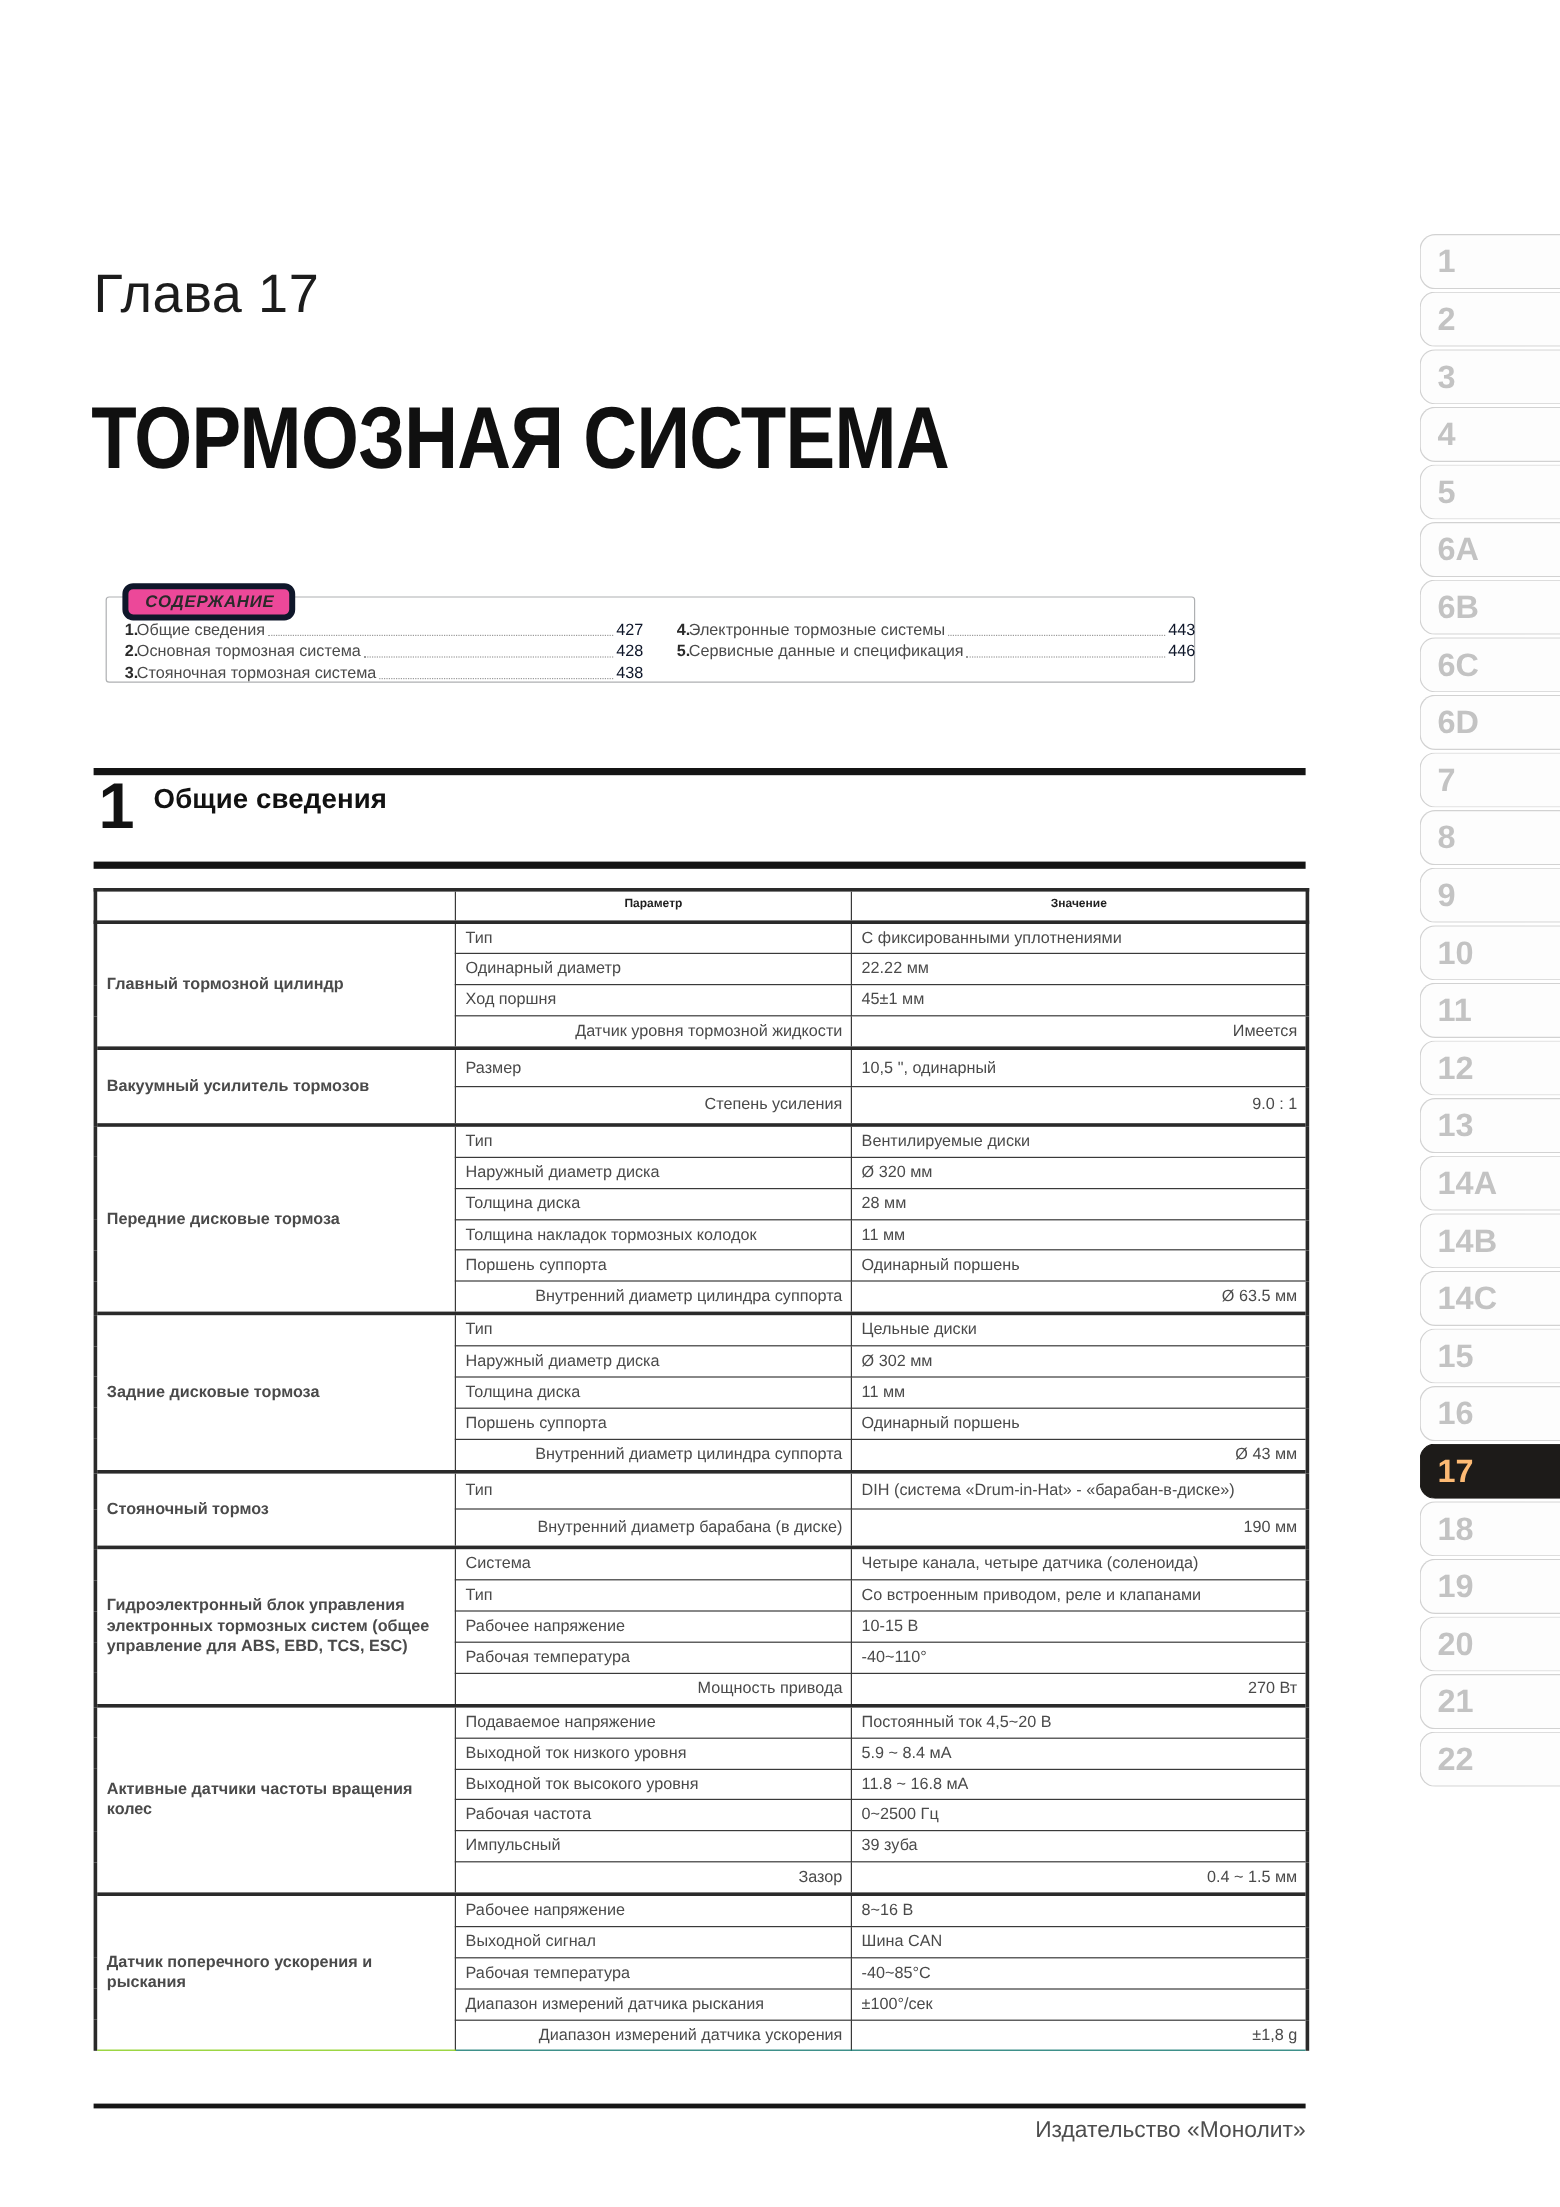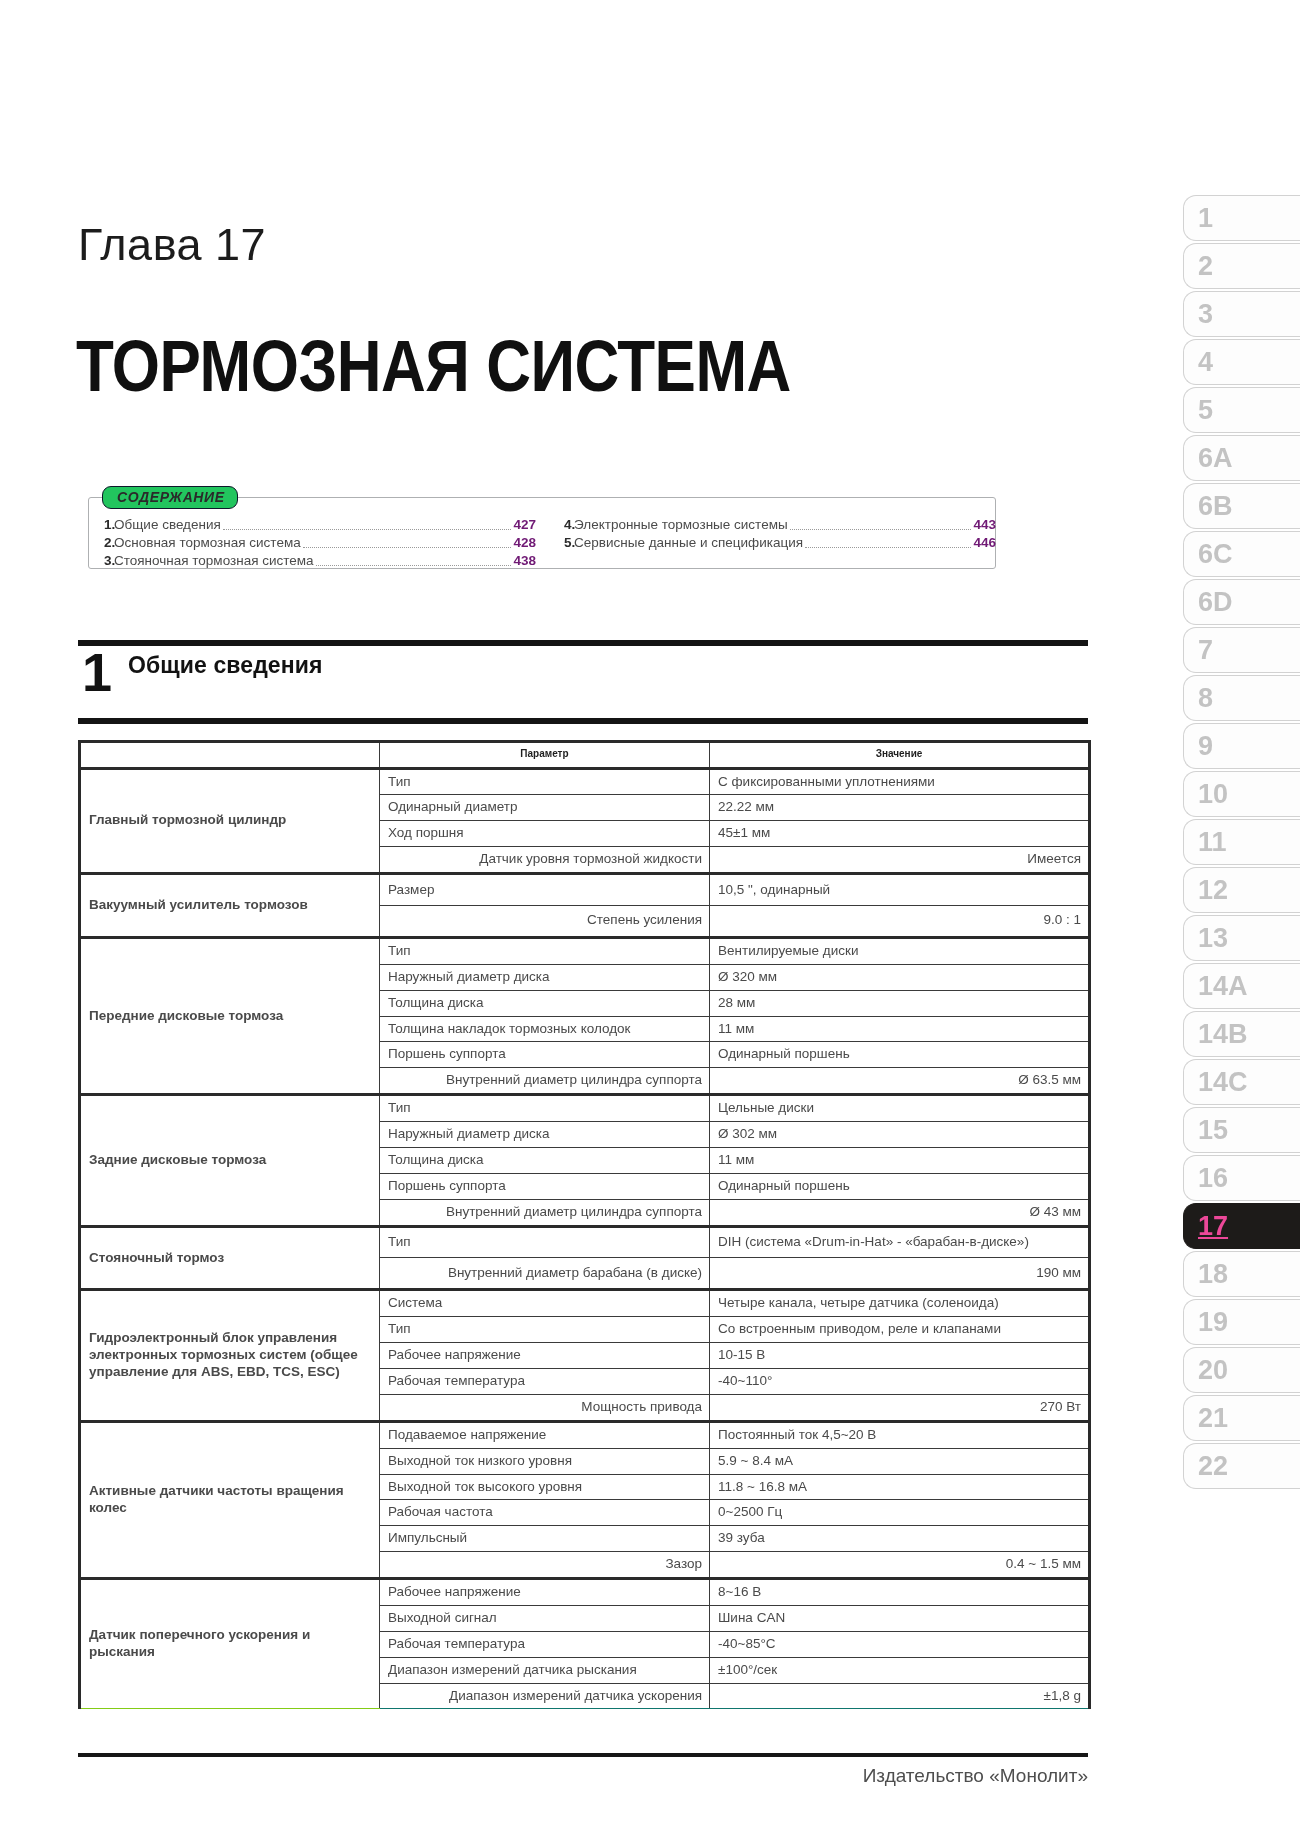"СОДЕРЖАНИЕ" .toc-legend { background: #22c55e -> #ec4899; border: 1px solid #0f172a -> 5px solid #0f172a }
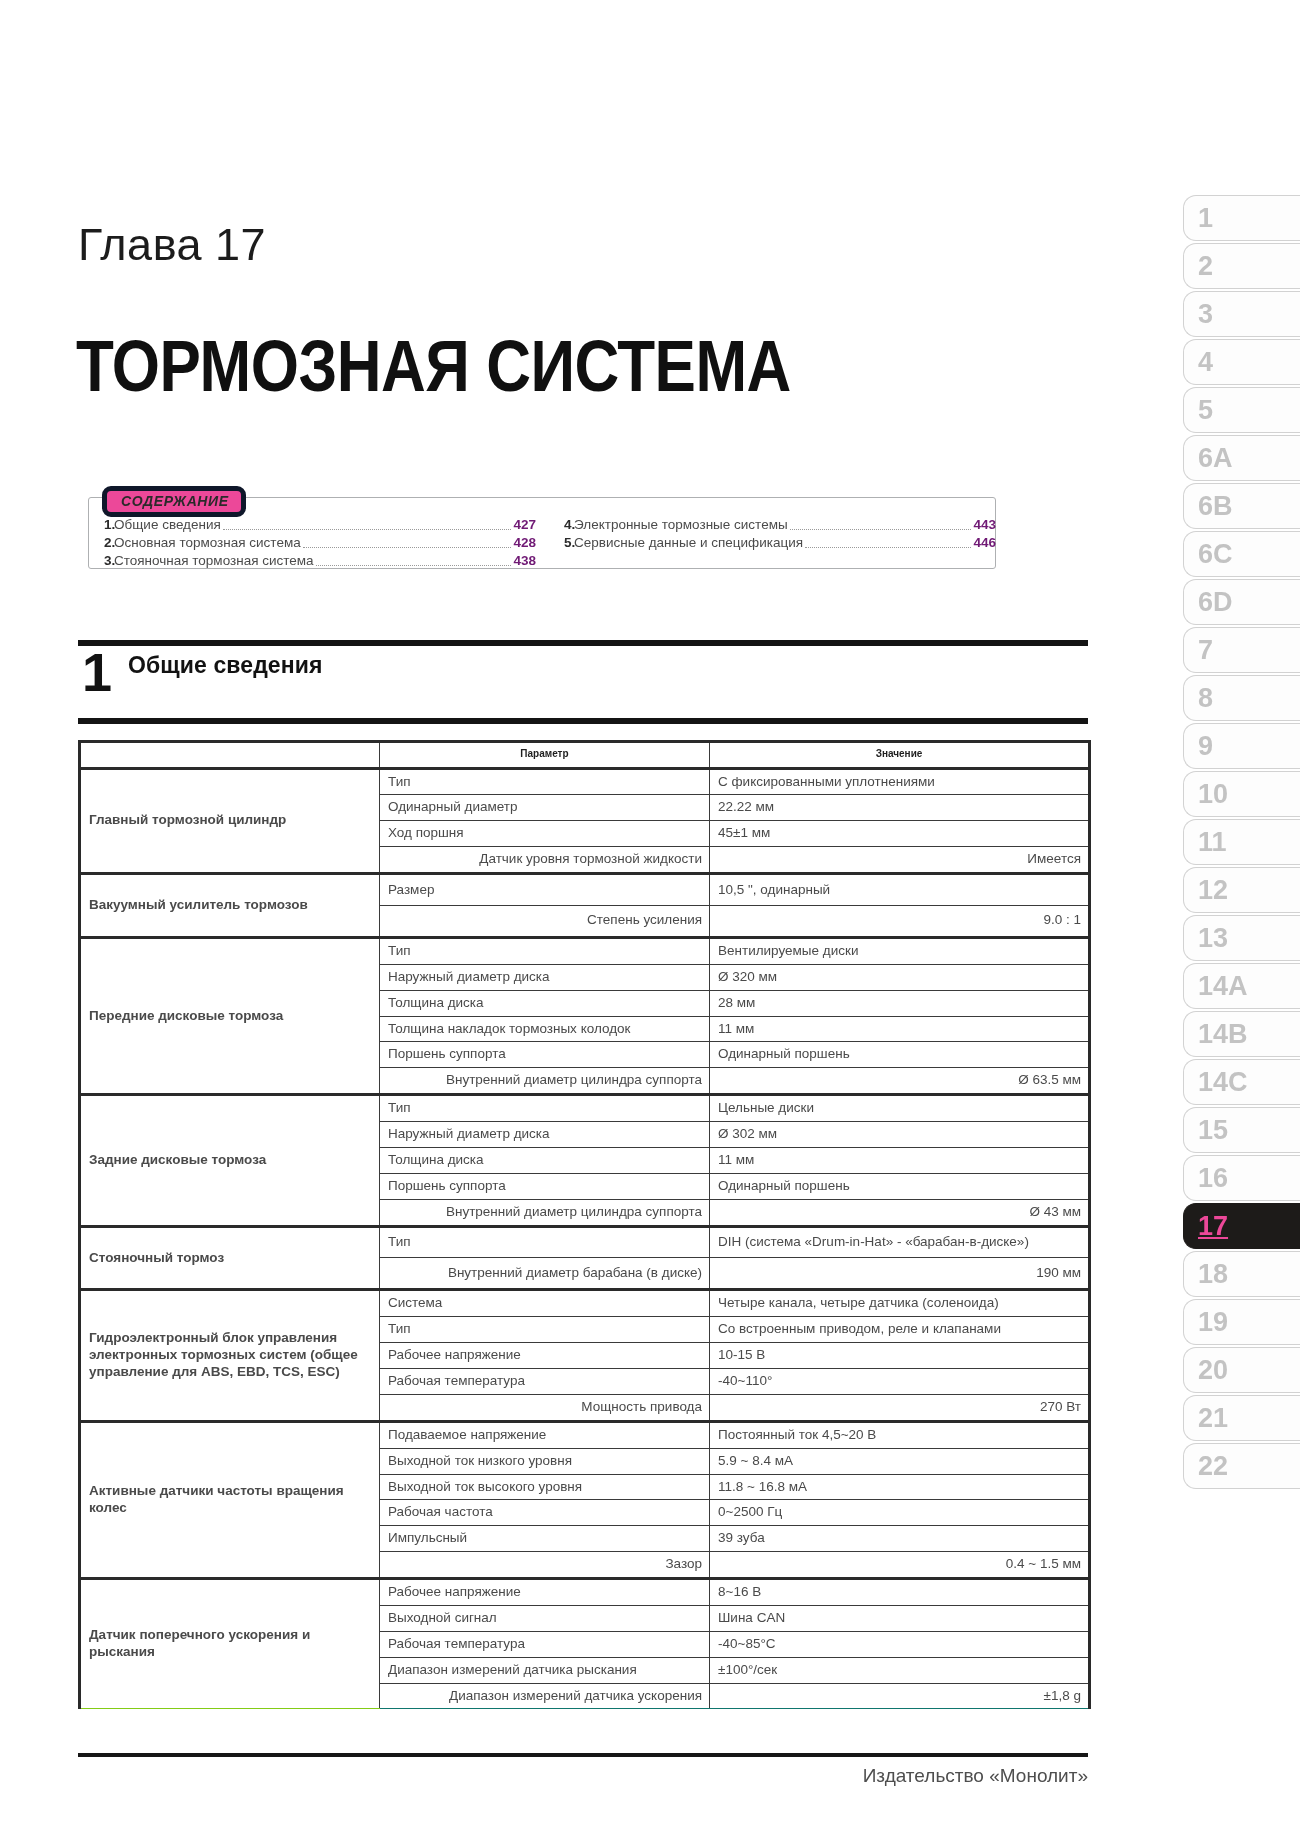"427" .toc-page { color: #701a75 -> #0f172a; font-weight: 700 -> 400 }
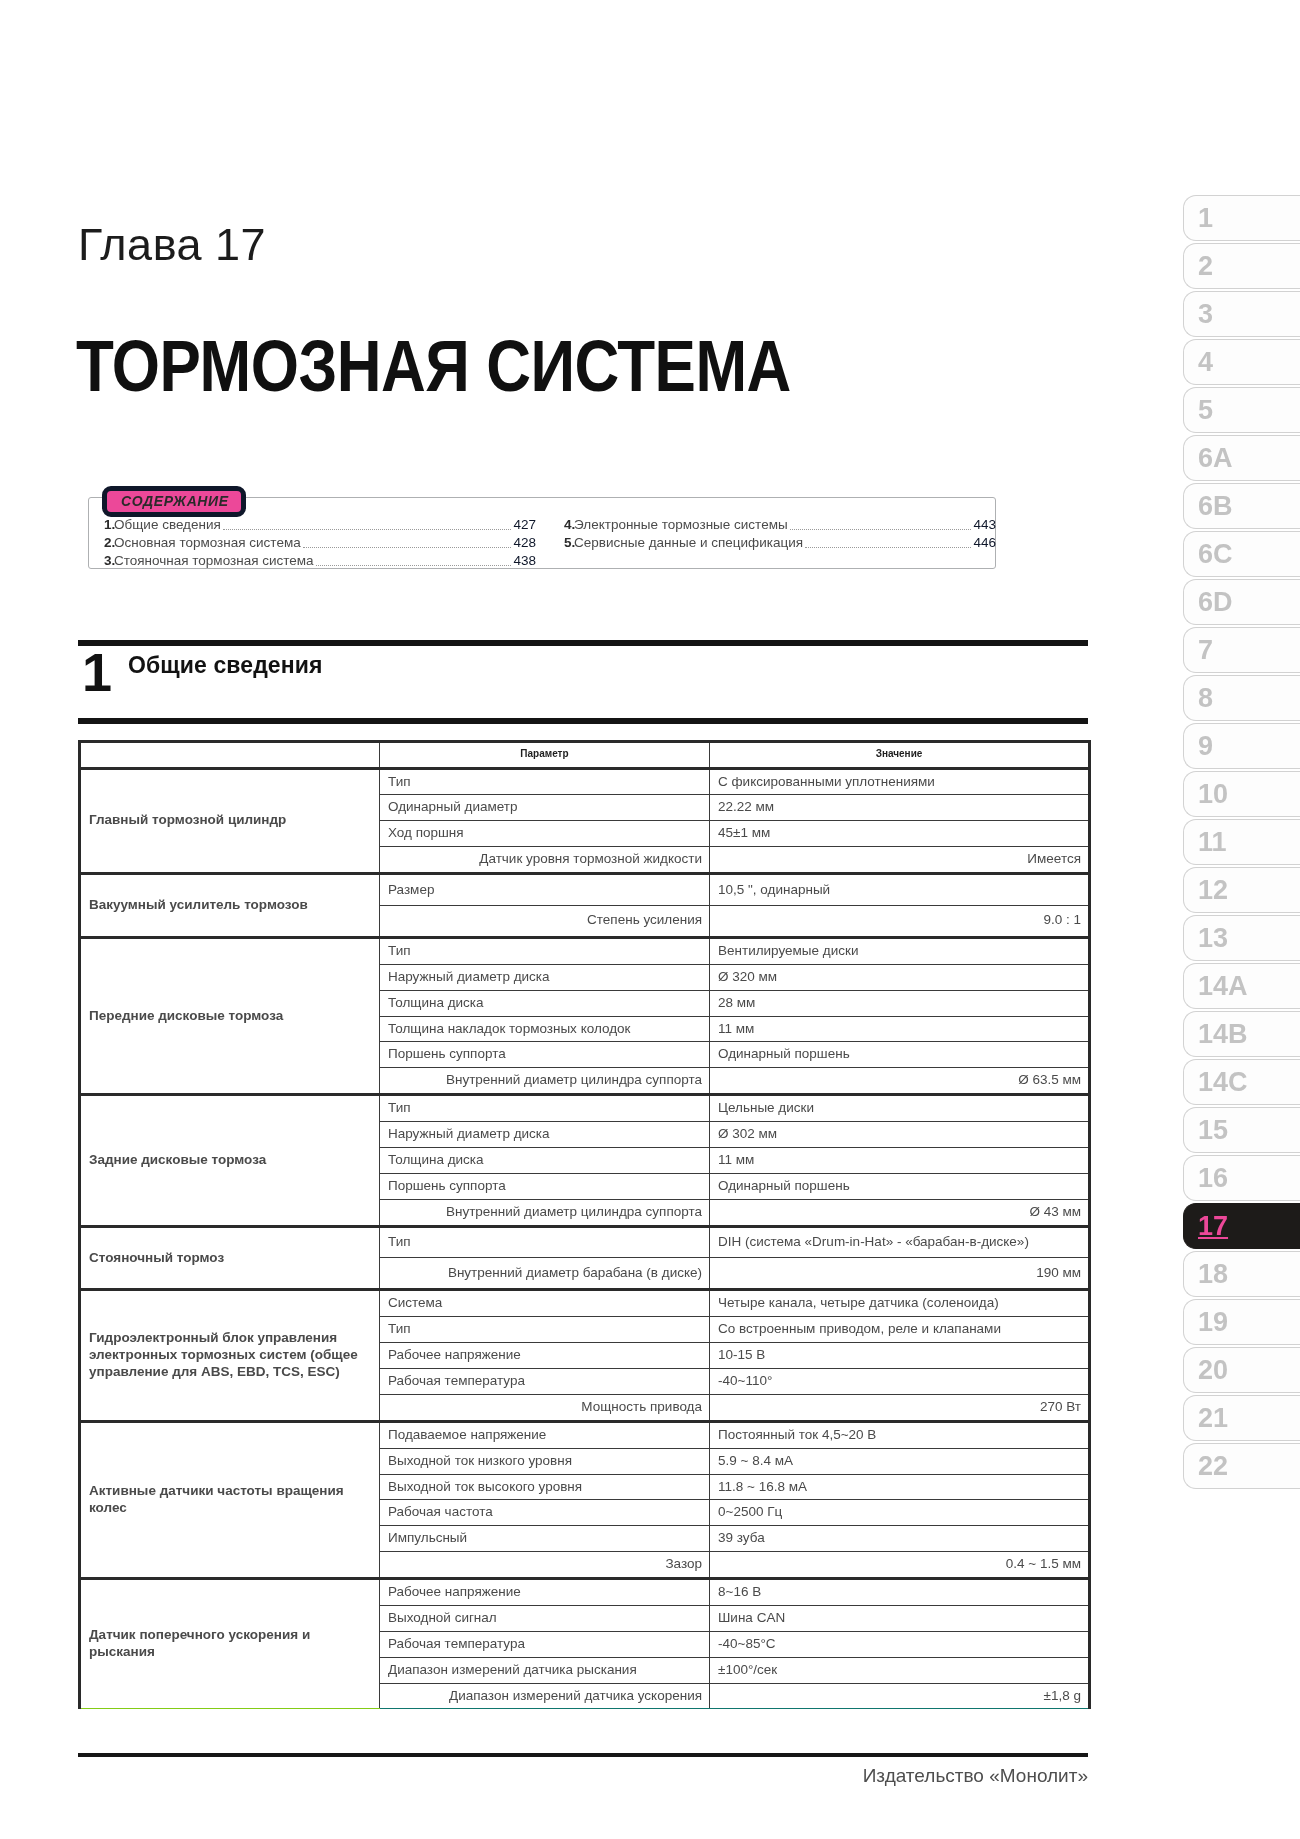"17" .tab.active { color: #ec4899 -> #fdba74; text-decoration: underline -> none }
